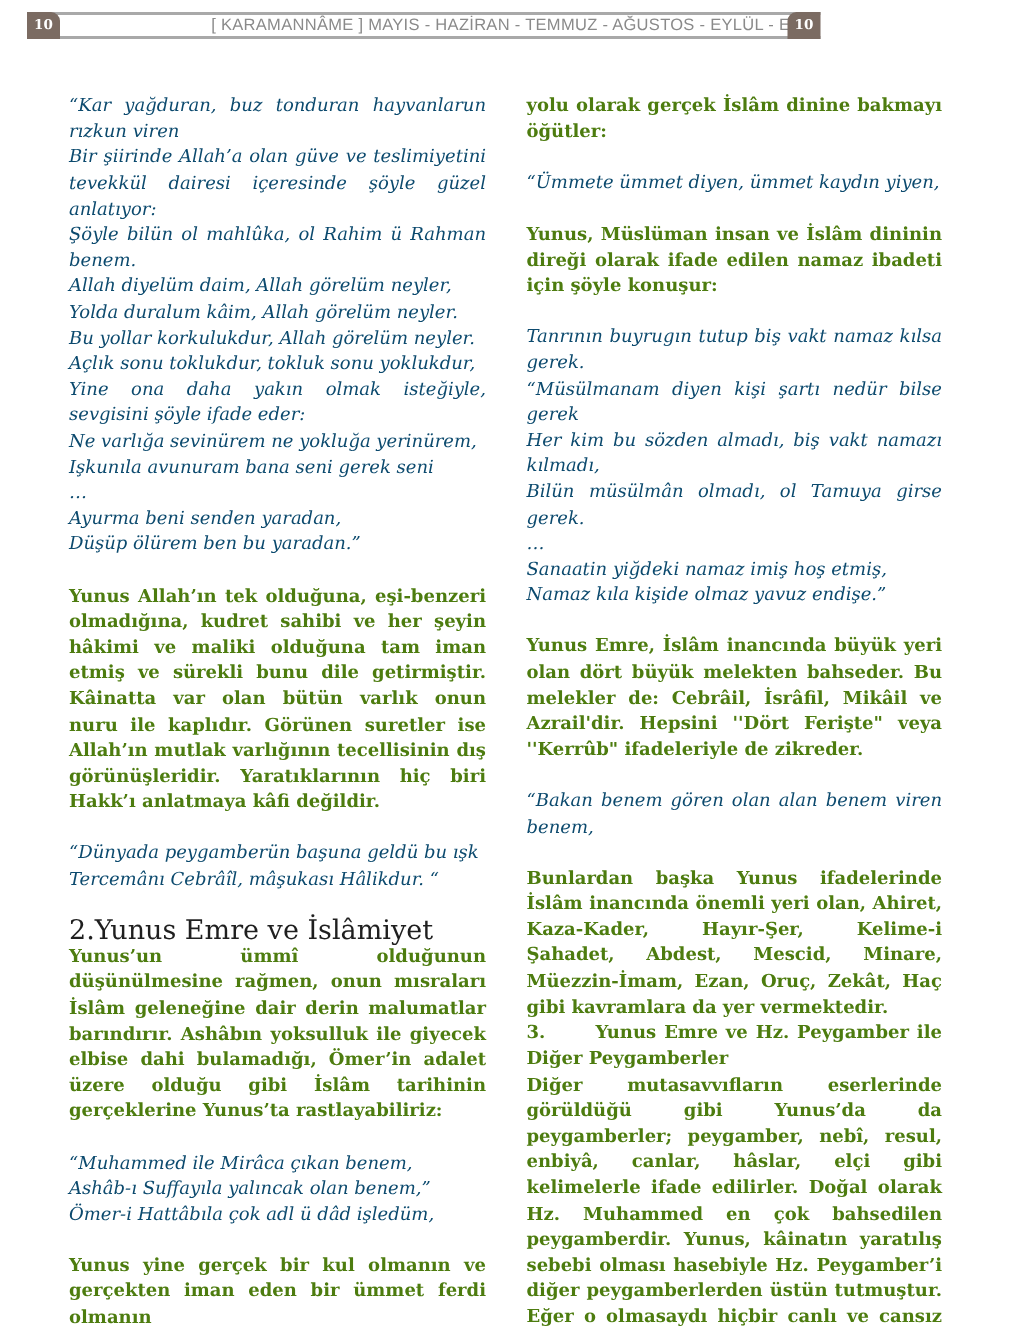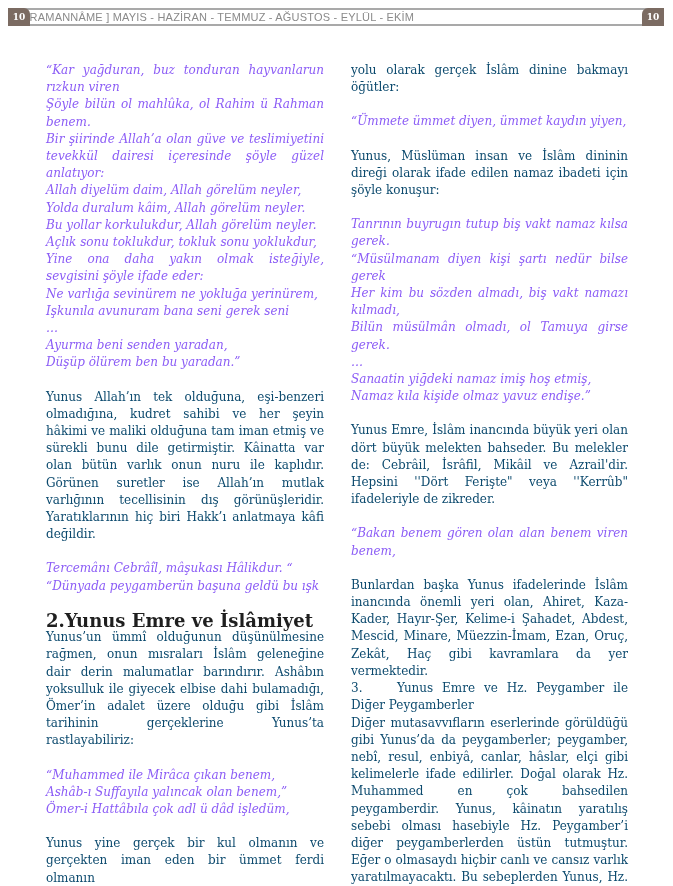"10" .header-bar { justify-content: flex-start -> flex-end; left: 8px -> 18px; width: 656px -> 529px }
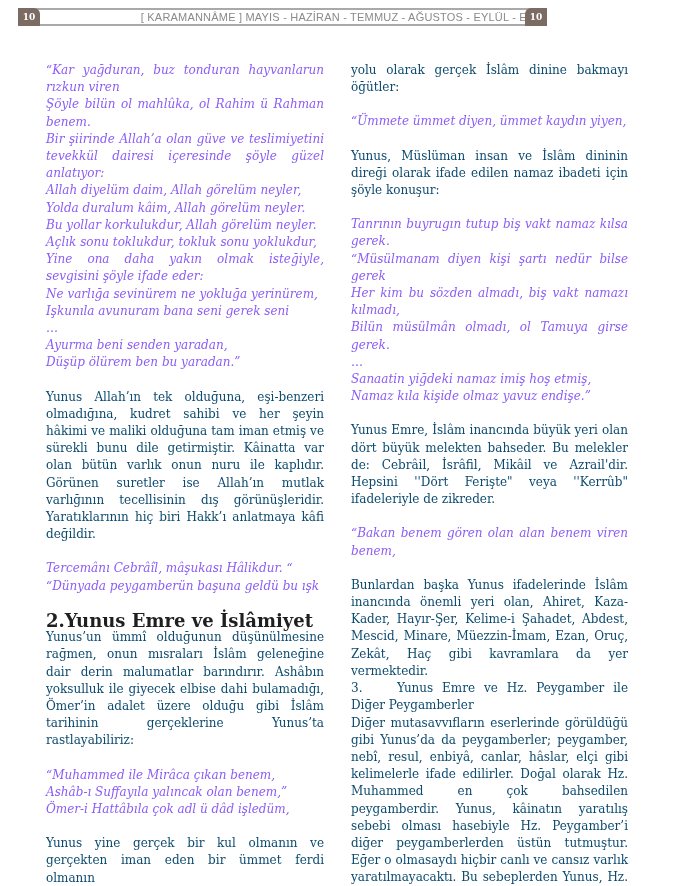"“Kar yağduran, buz tonduran hayvanlarun" .verse { color: #8b5cf6 -> #0c4a6e }
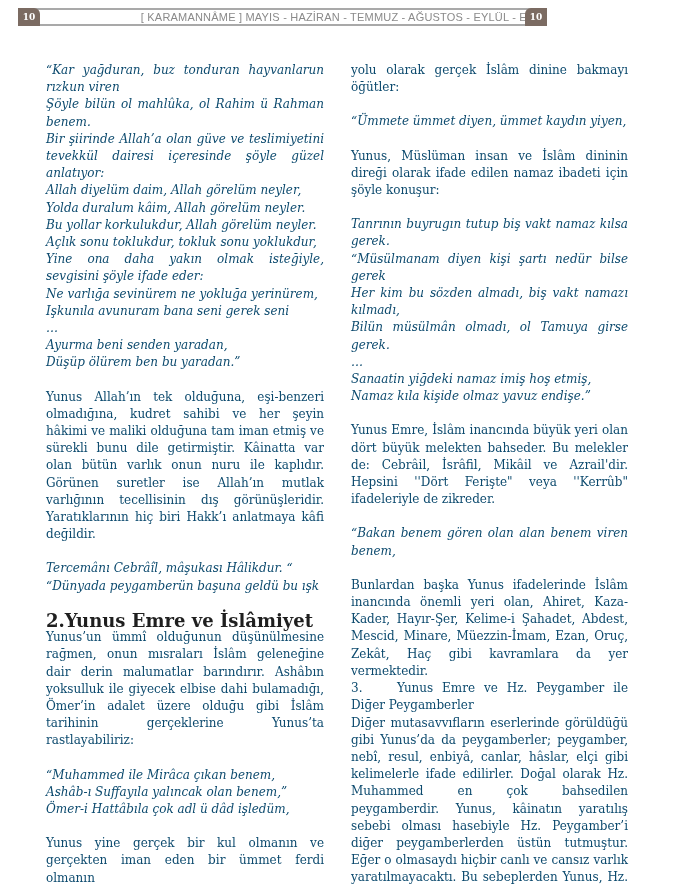"yolu olarak gerçek İslâm dinine" .p { color: #0c4a6e -> #4d7c0f; font-weight: none -> bold }
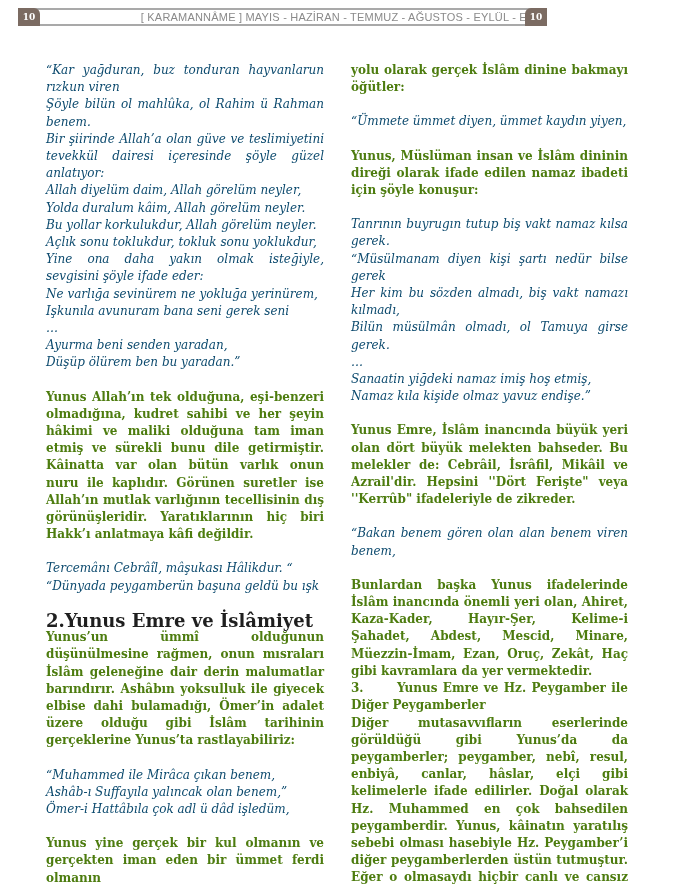"Şöyle bilün ol mahlûka, ol" span.line { order: before "Bir şiirinde Allah’a olan güve" -> after "Bir şiirinde Allah’a olan güve" }
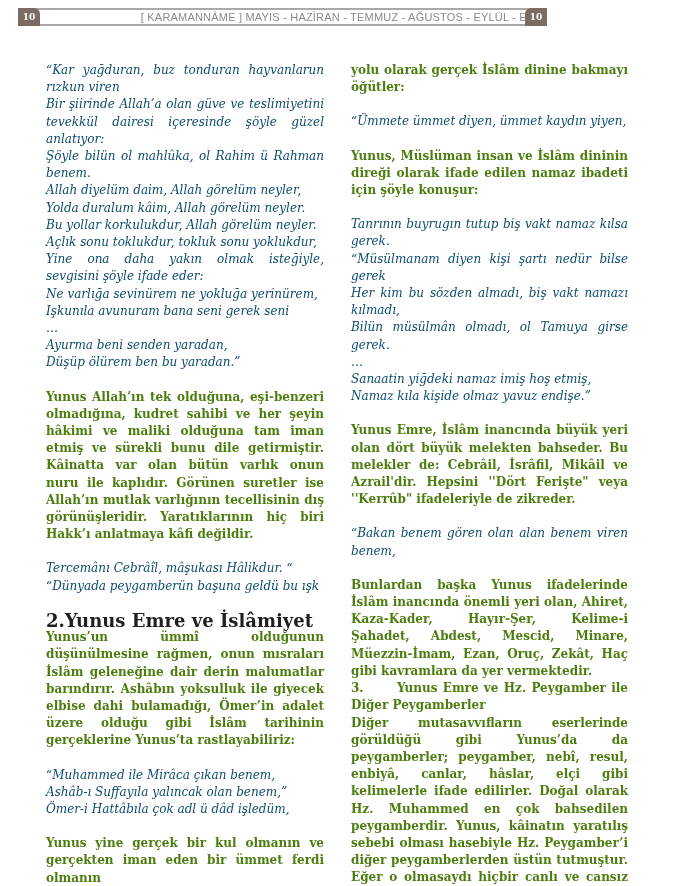"Tercemânı Cebrâîl, mâşukası Hâlikdur. “" span.line { order: before "“Dünyada peygamberün başuna geldü bu" -> after "“Dünyada peygamberün başuna geldü bu" }
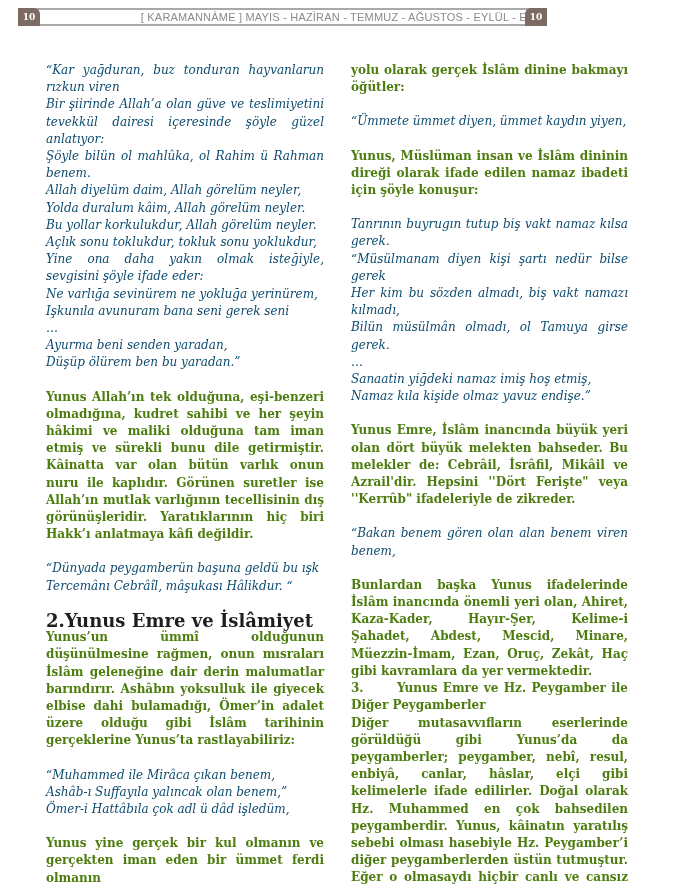"2.Yunus Emre ve İslâmiyet" .heading { font-weight: bold -> normal }
